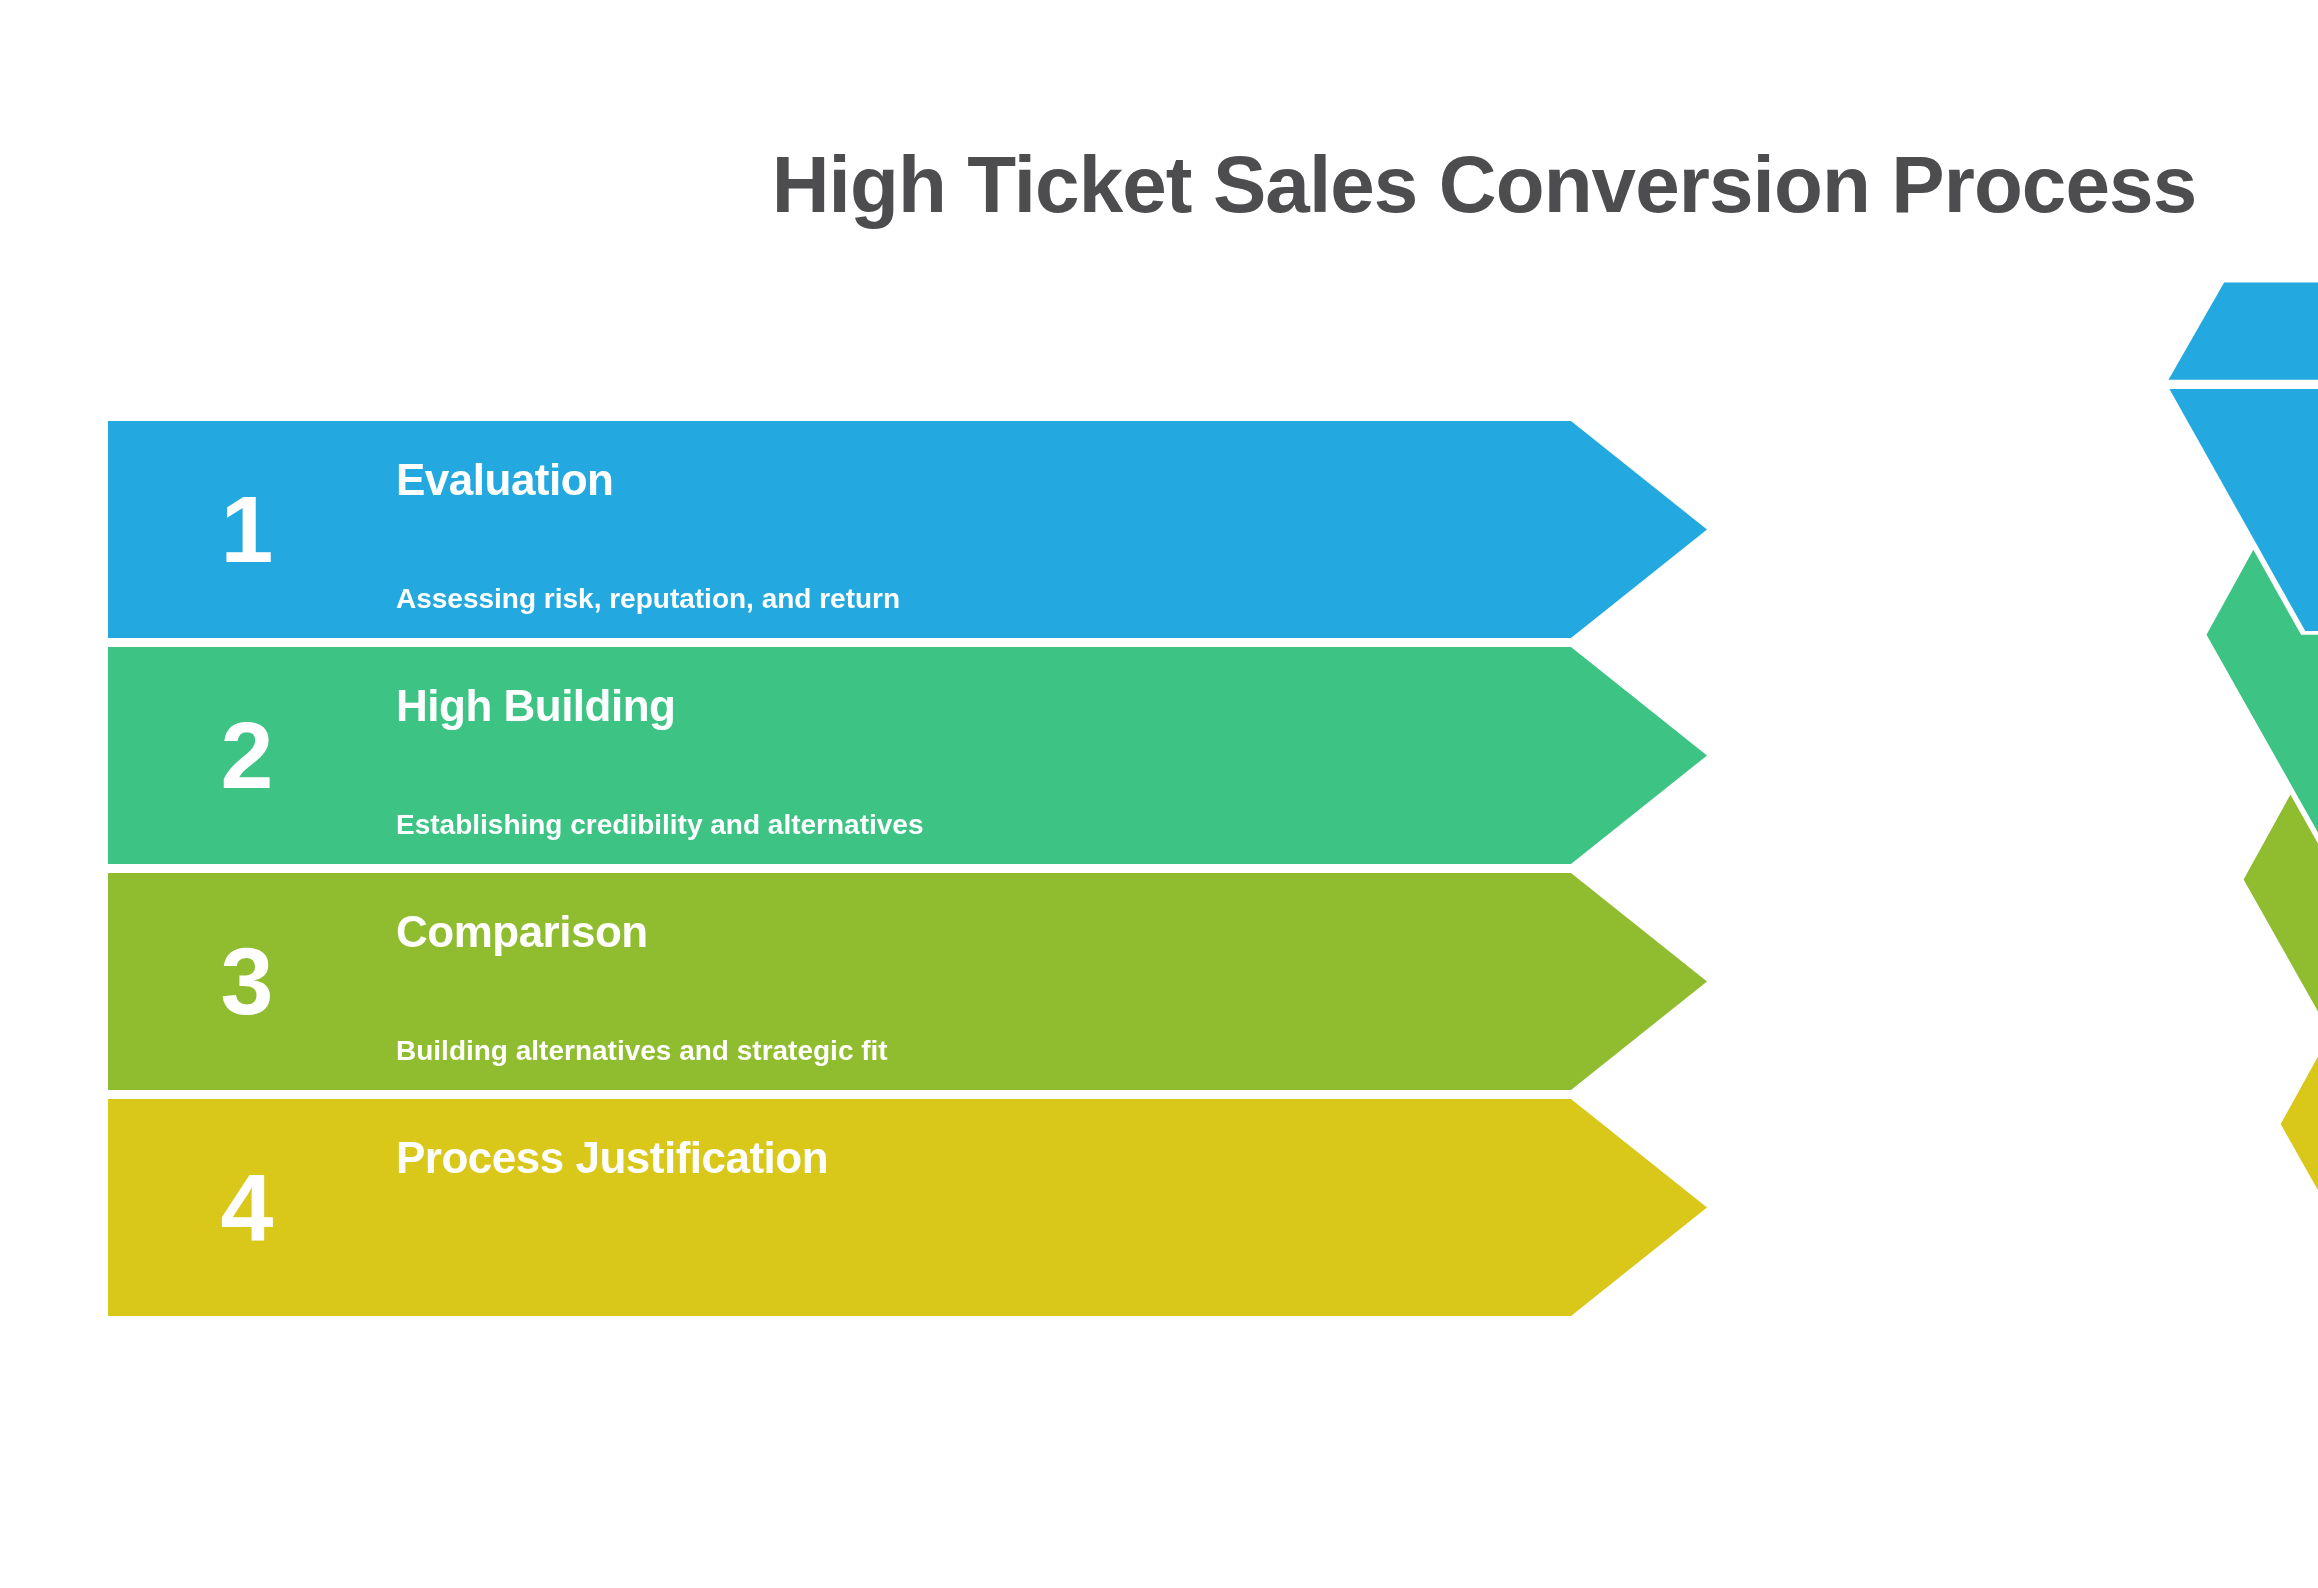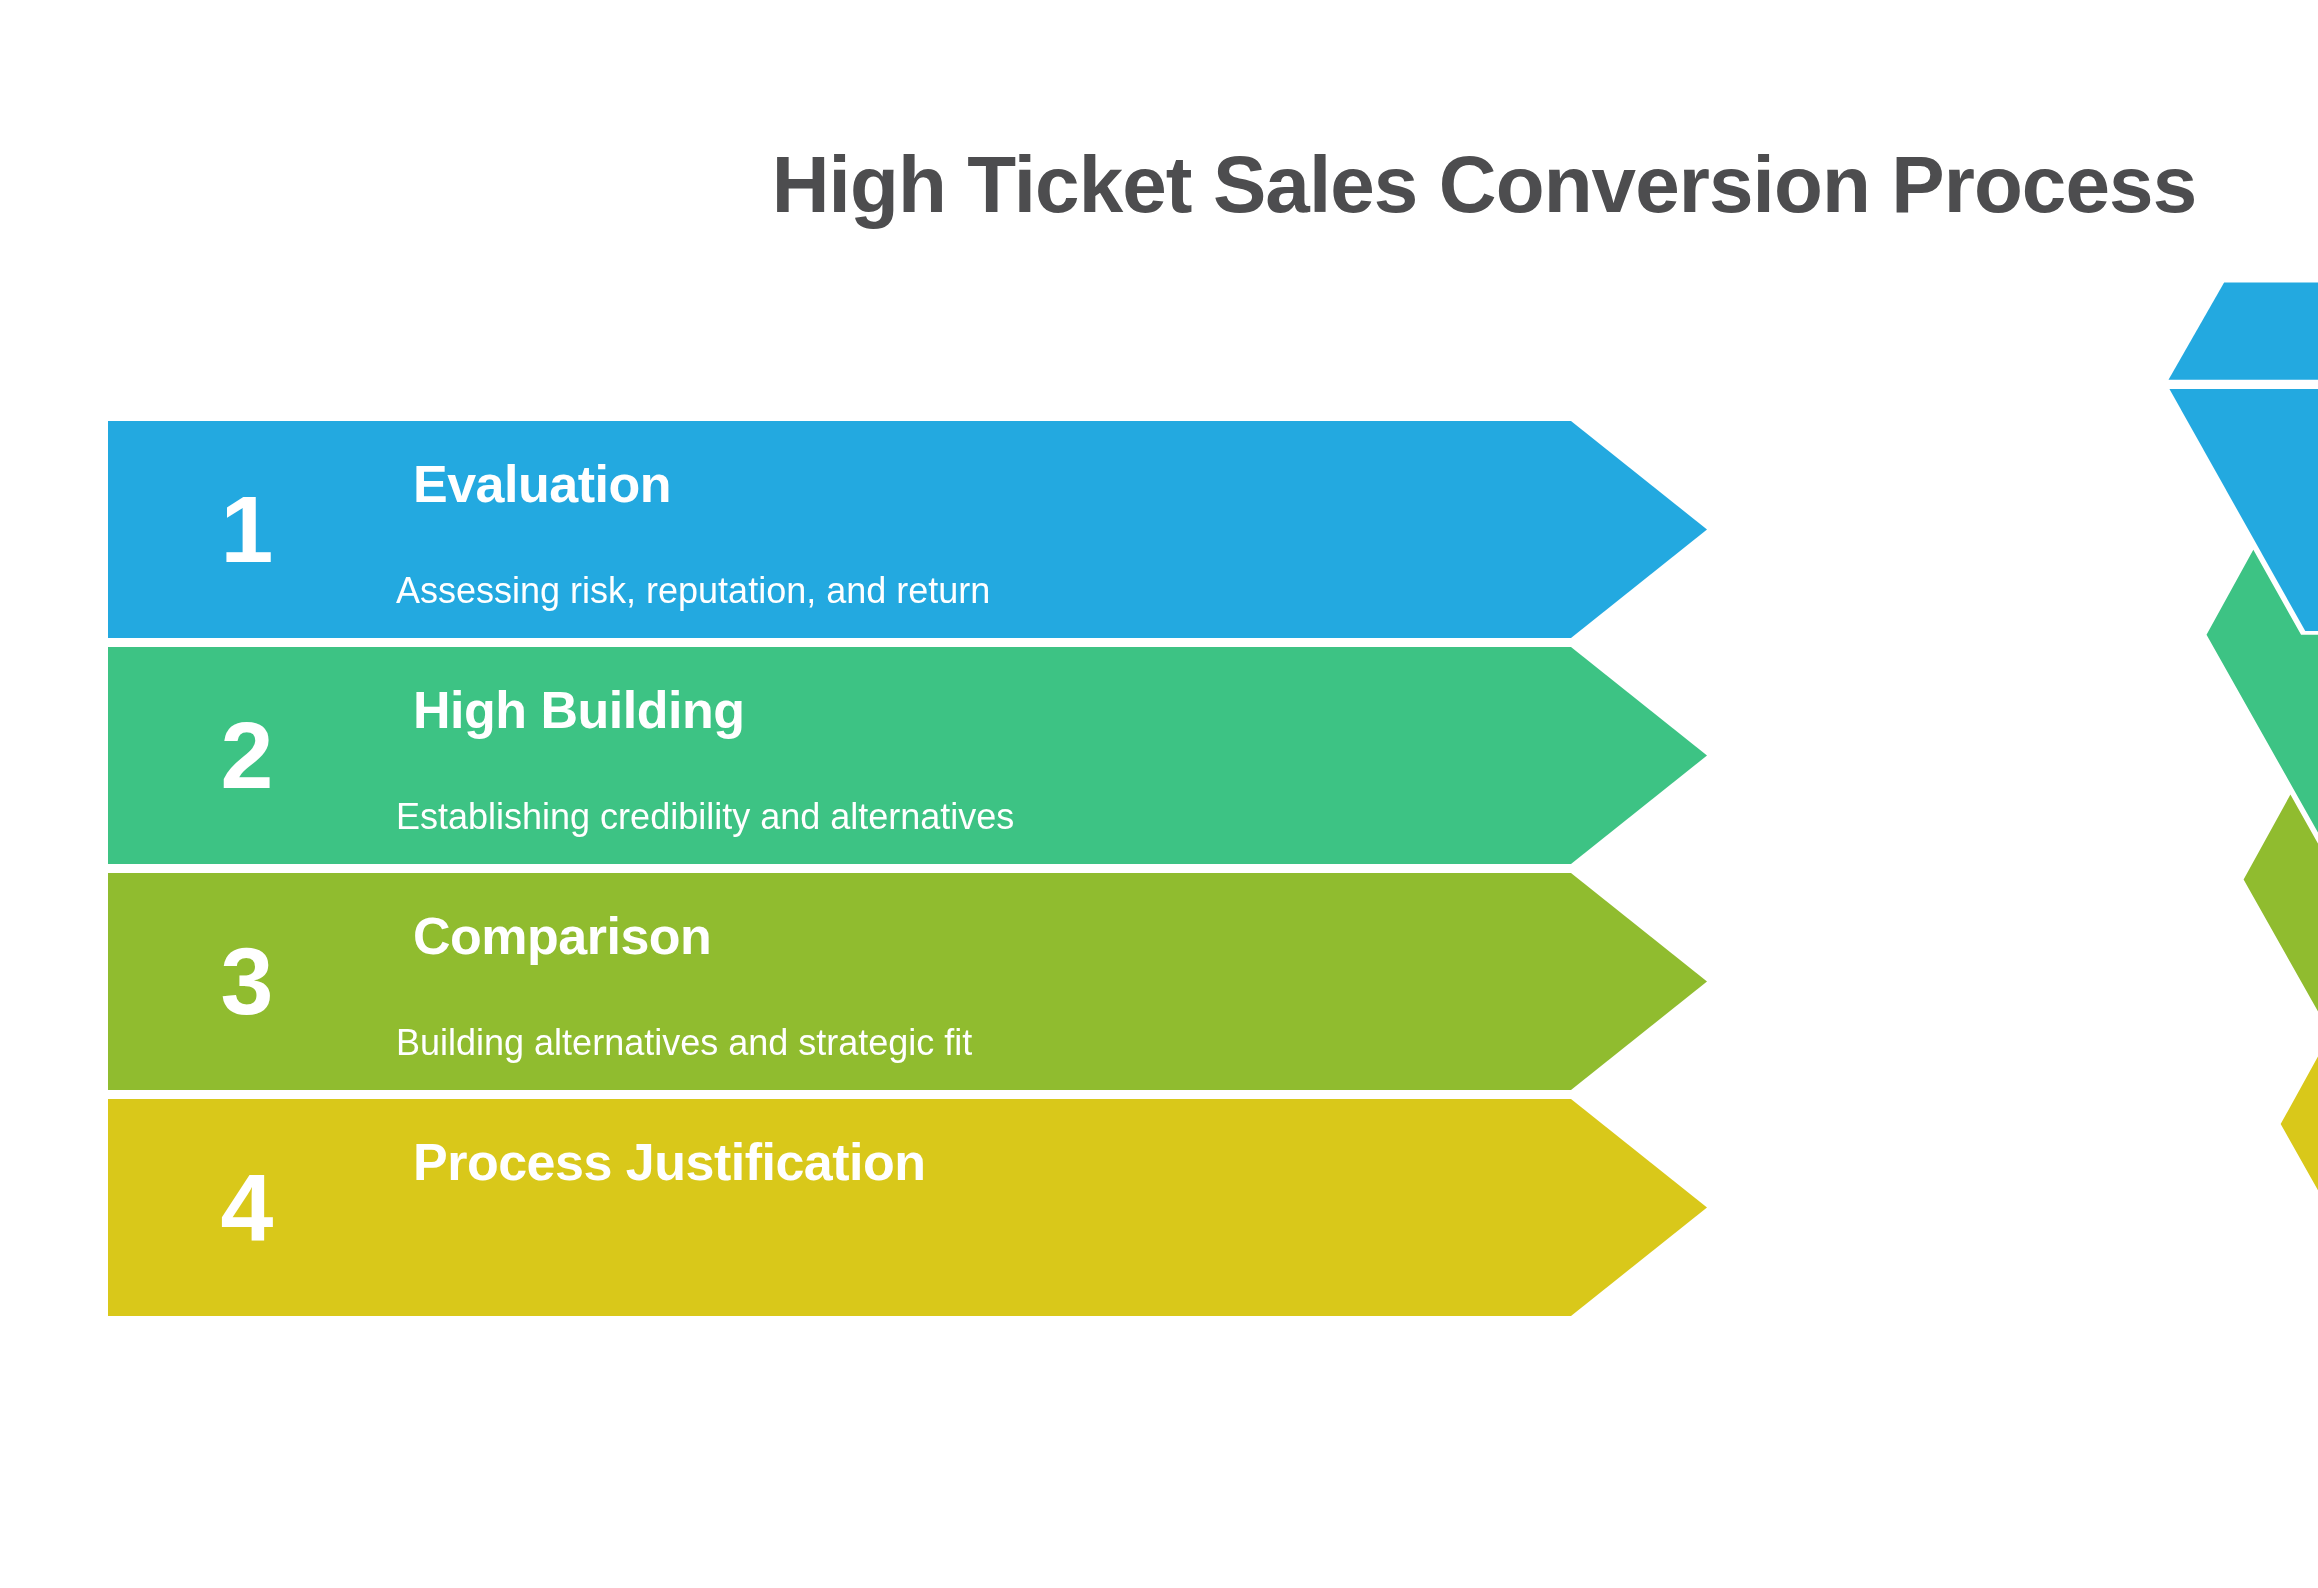"Evaluation" .bar .btitle { font-size: 52px -> 44px; left: 305px -> 288px }
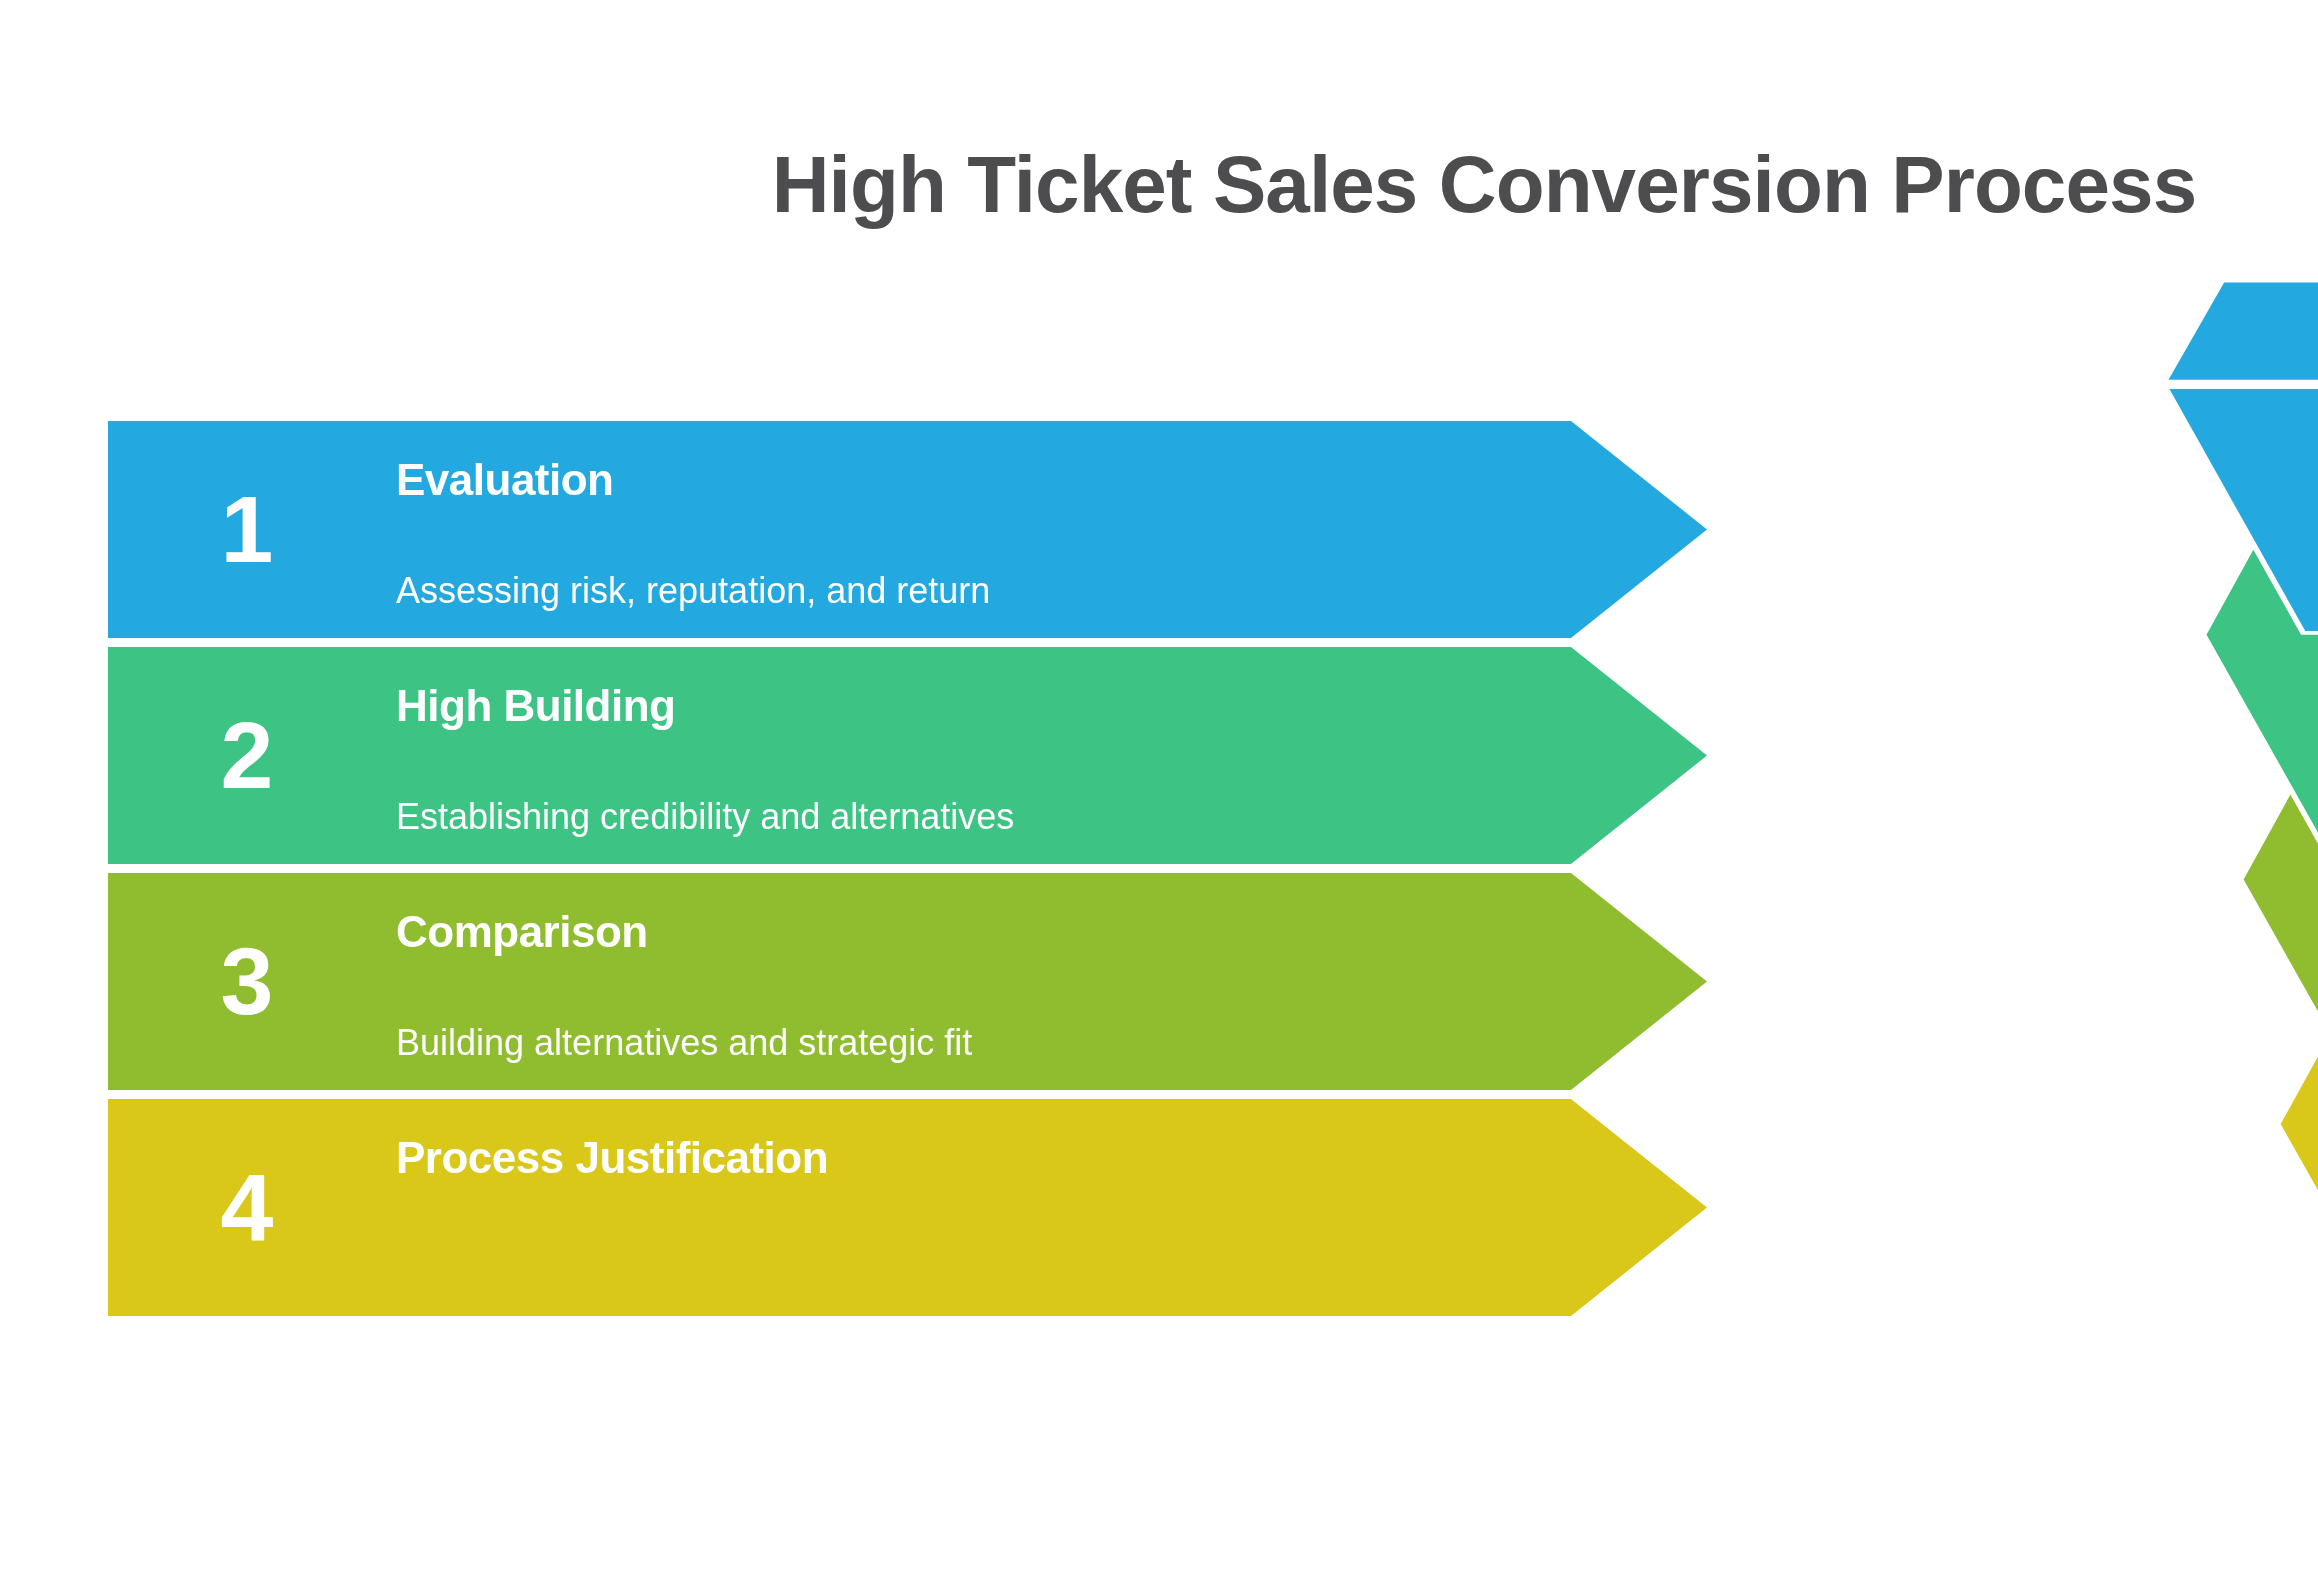"Assessing risk, reputation, and return" .bar .bsub { font-size: 36px -> 28px; font-weight: normal -> bold; top: 152px -> 164px }
